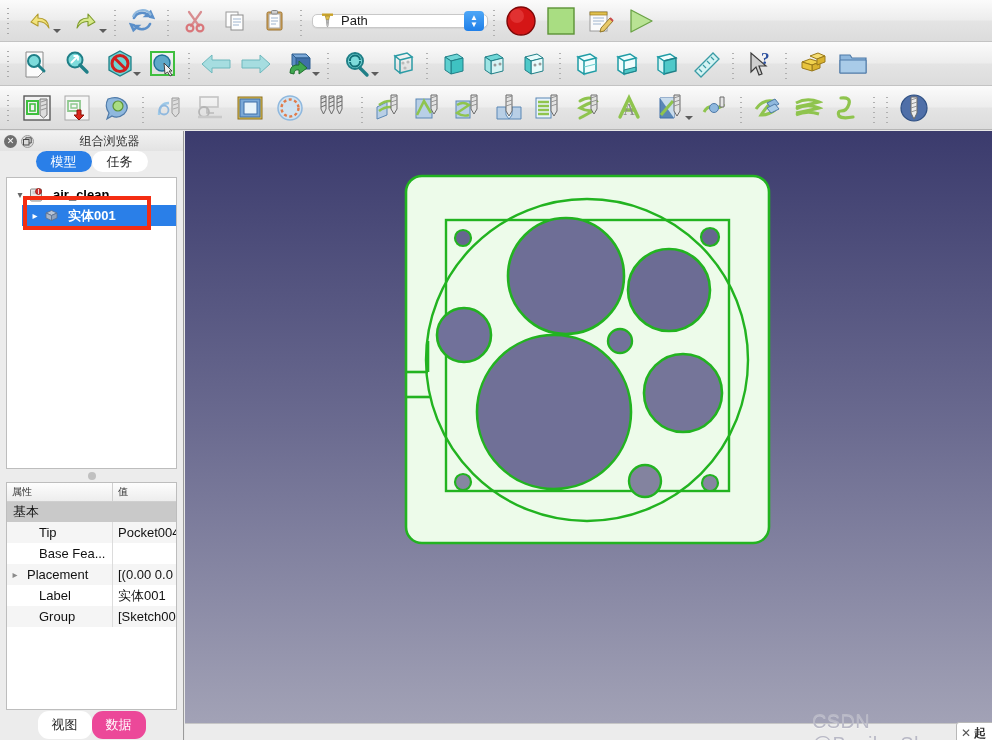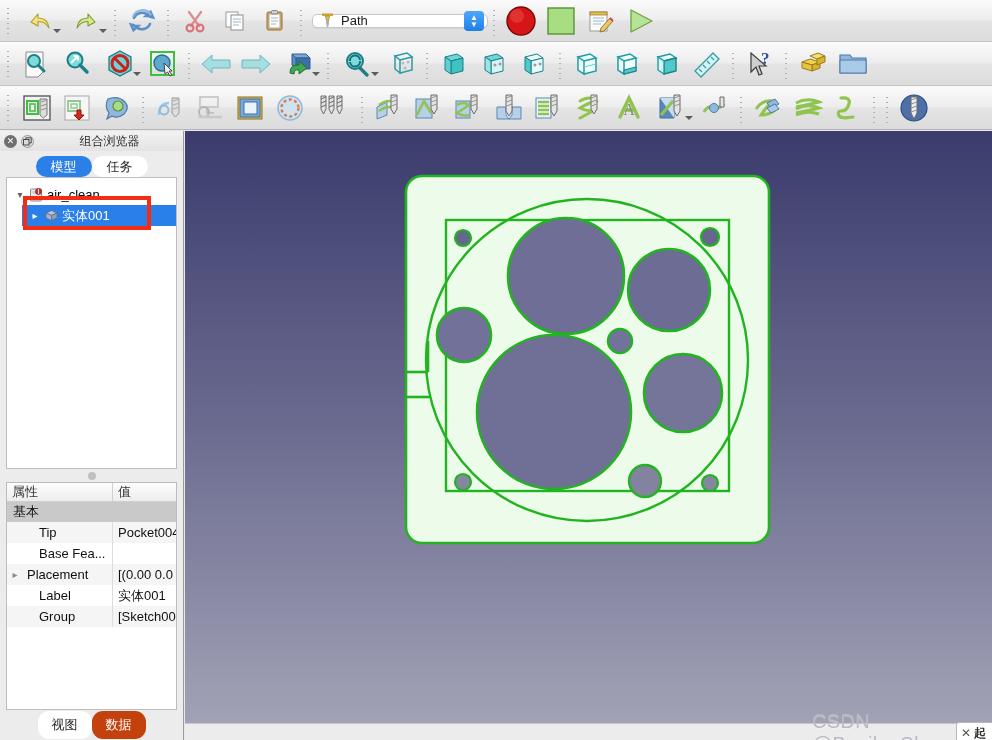"模型" .tabstrip { align-items: flex-end -> flex-start }
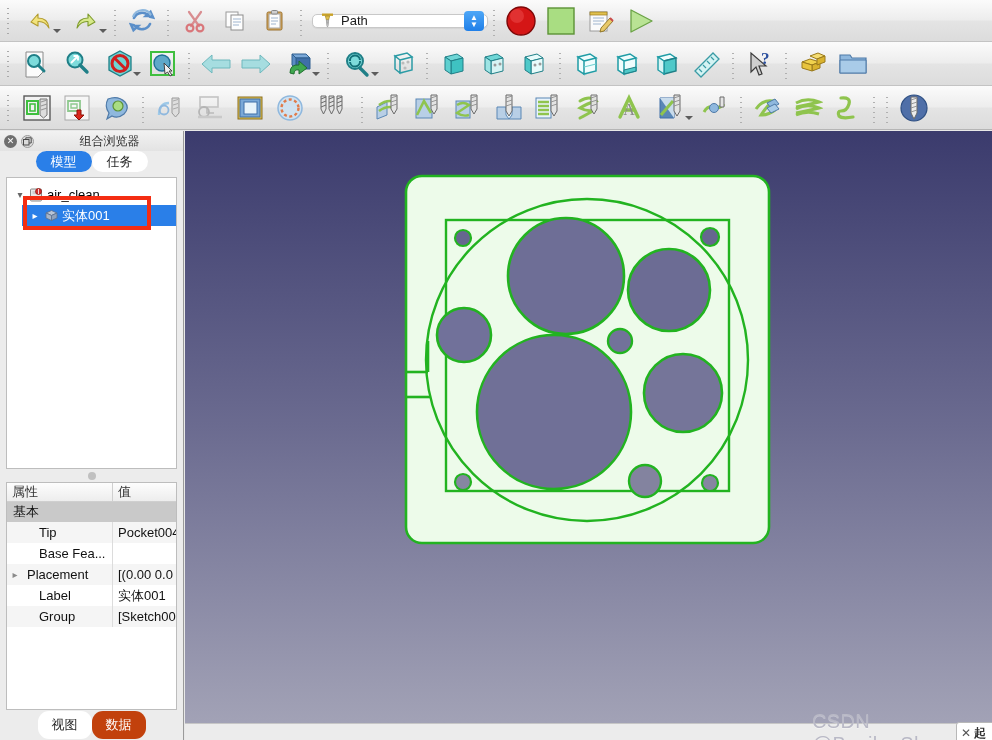"air_clean" .tlabel { font-weight: normal -> bold; margin-left: 2px -> 8px }
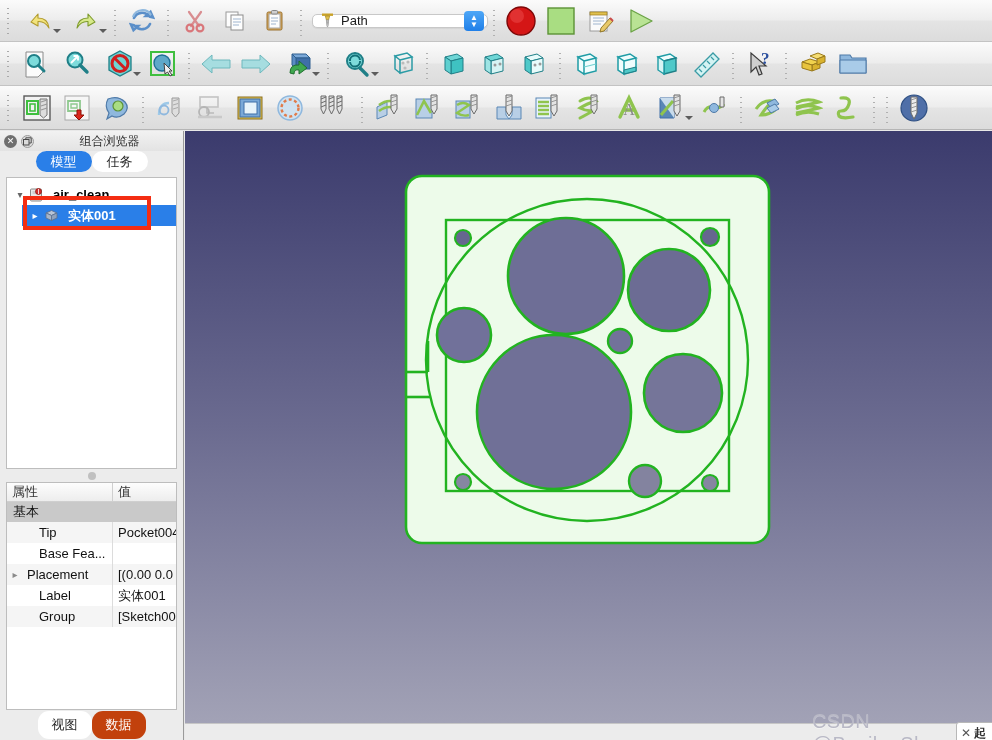"属性" .phead { font-size: 13px -> 10px }
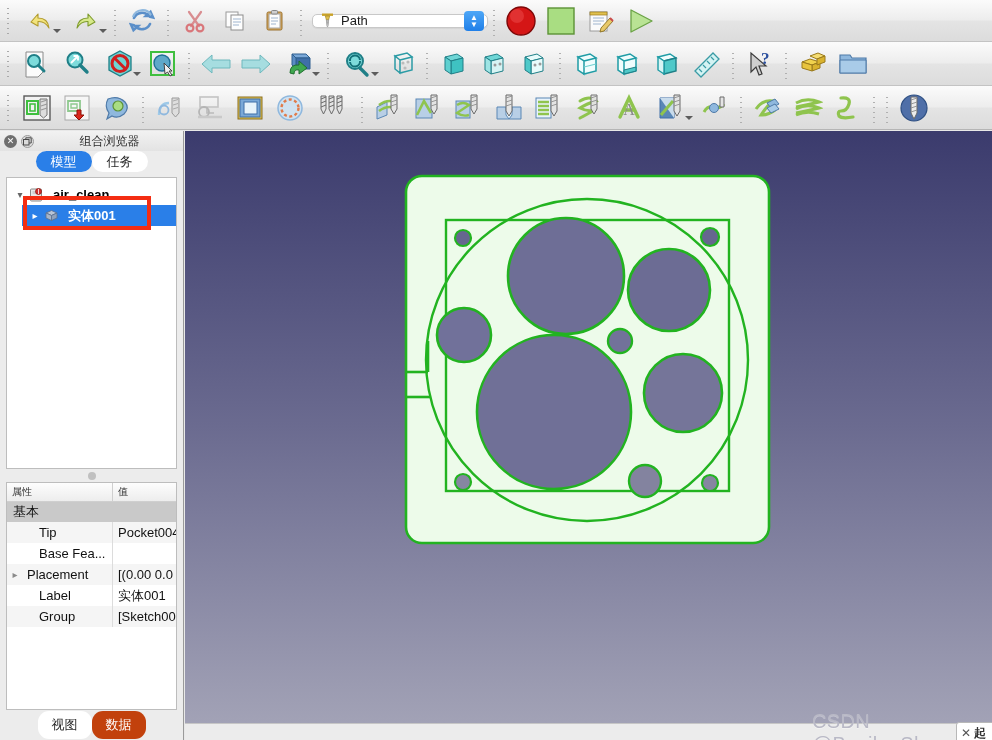"数据" .btab.active { background: #c2410c -> #ec4899 }
